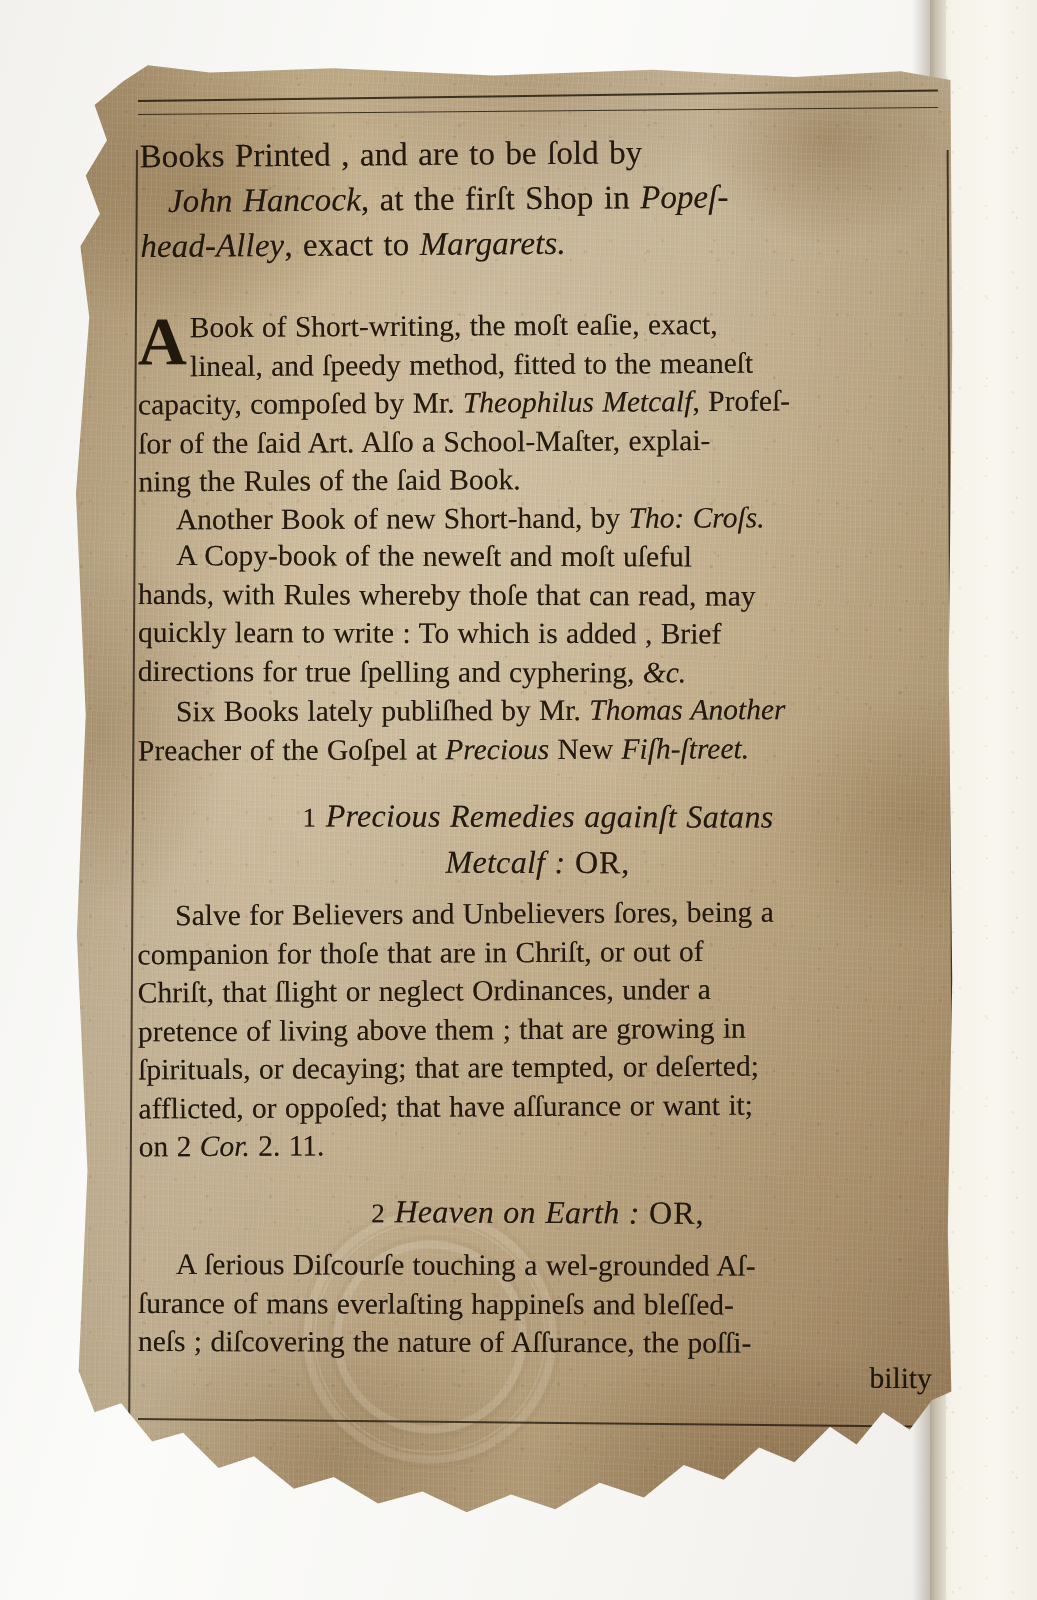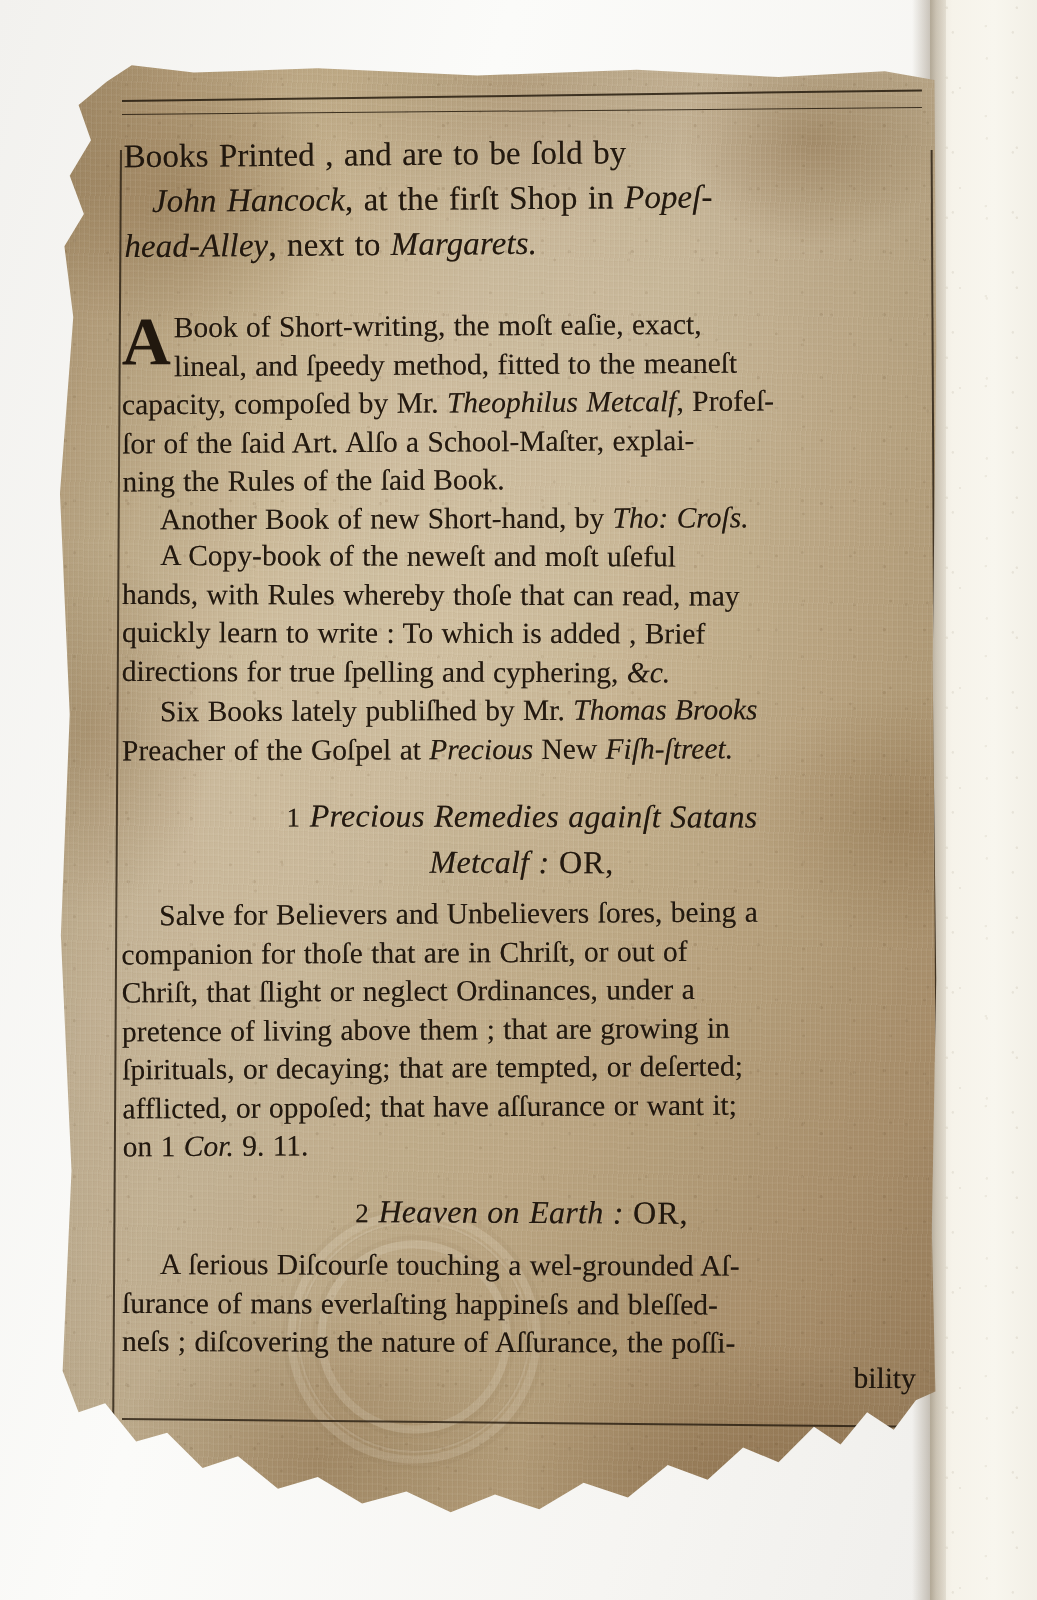"Books Printed , and are" #leaf { left: 52px -> 68px }
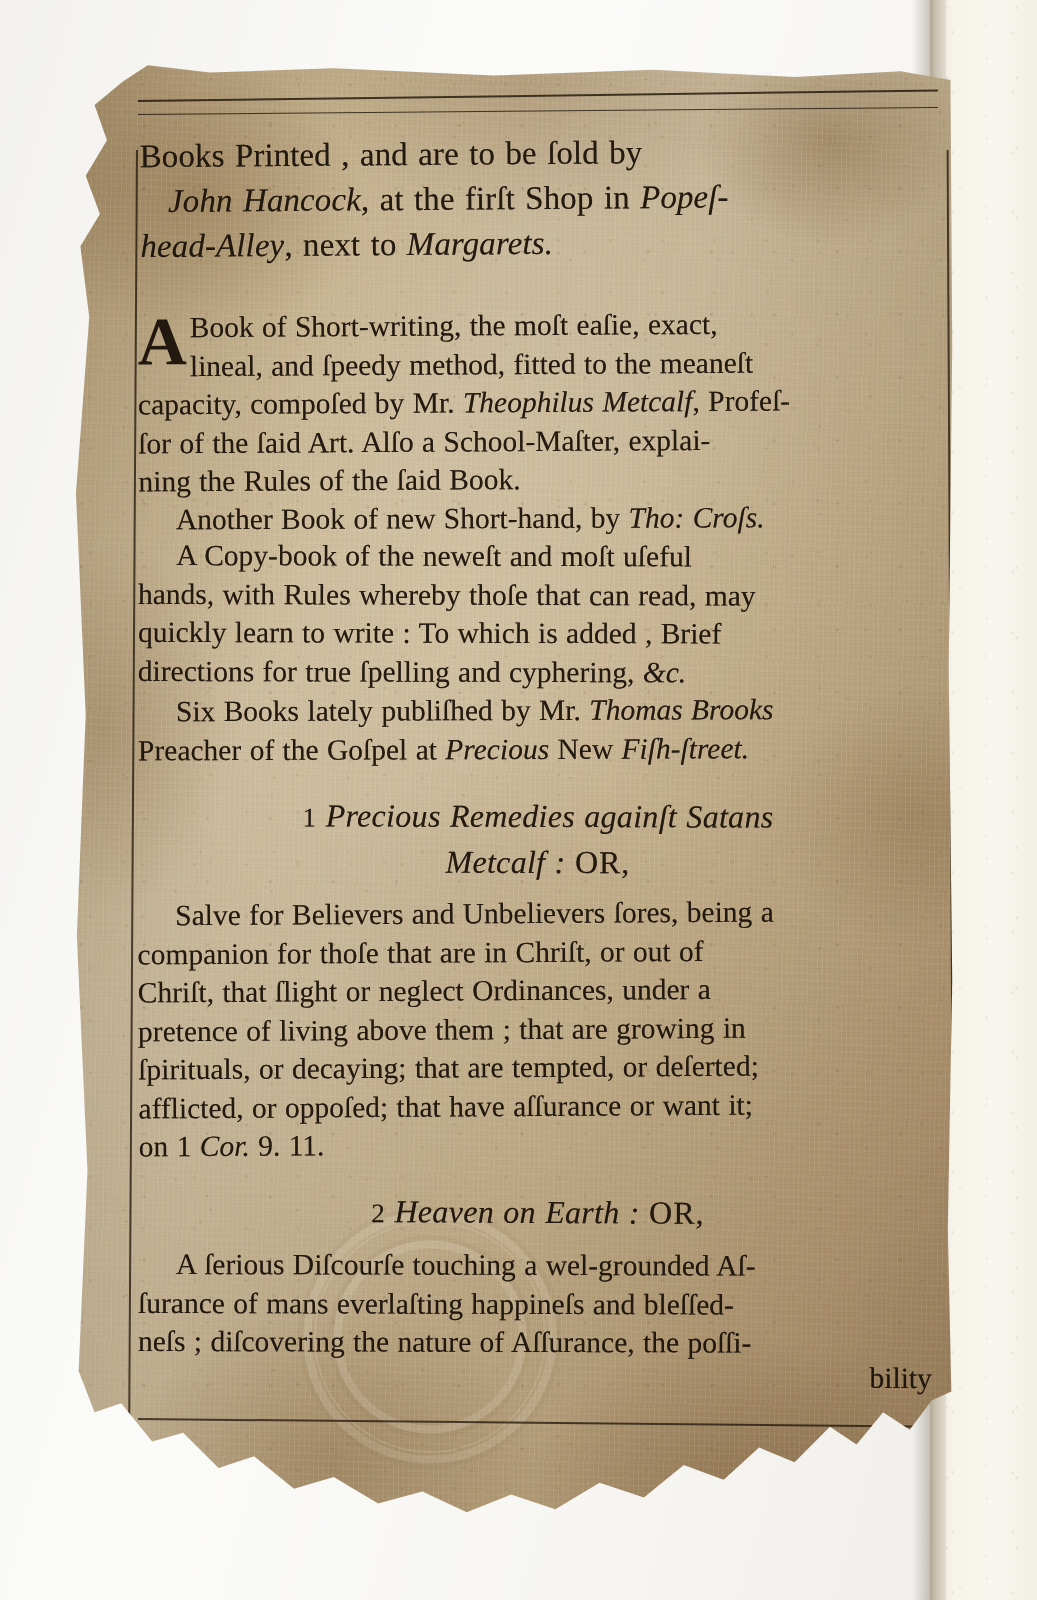", next to" span { text: next -> exact }
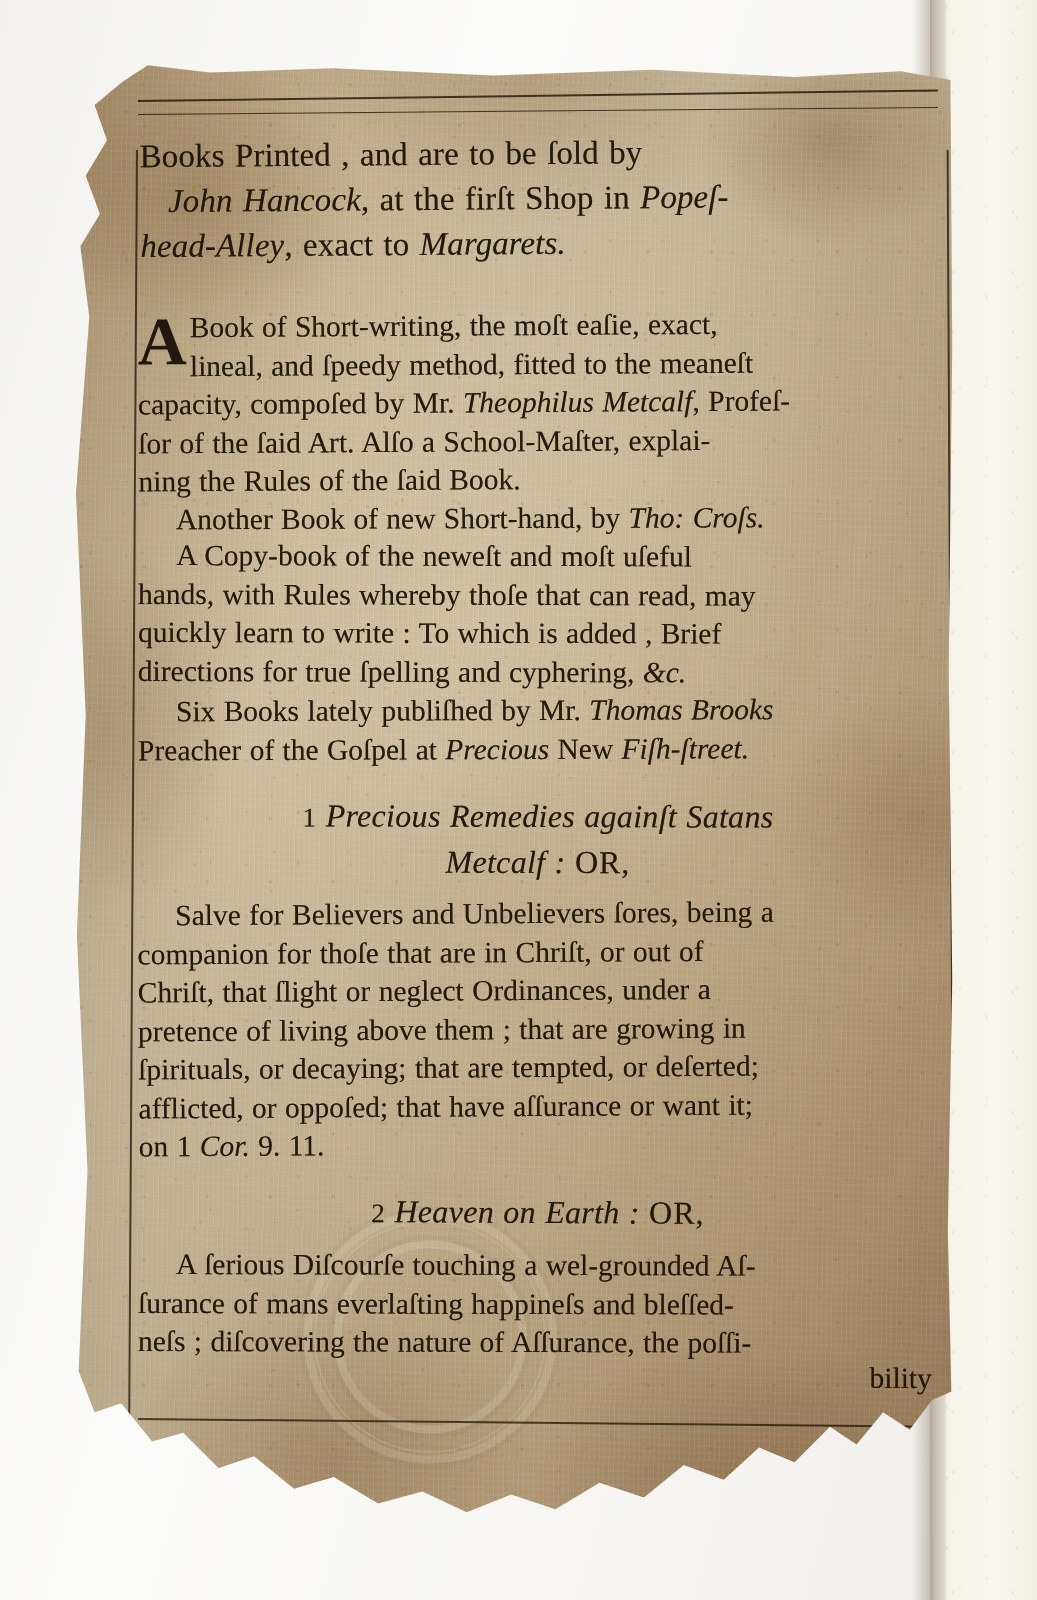"Thomas Brooks" span.it { text: Brooks -> Another }
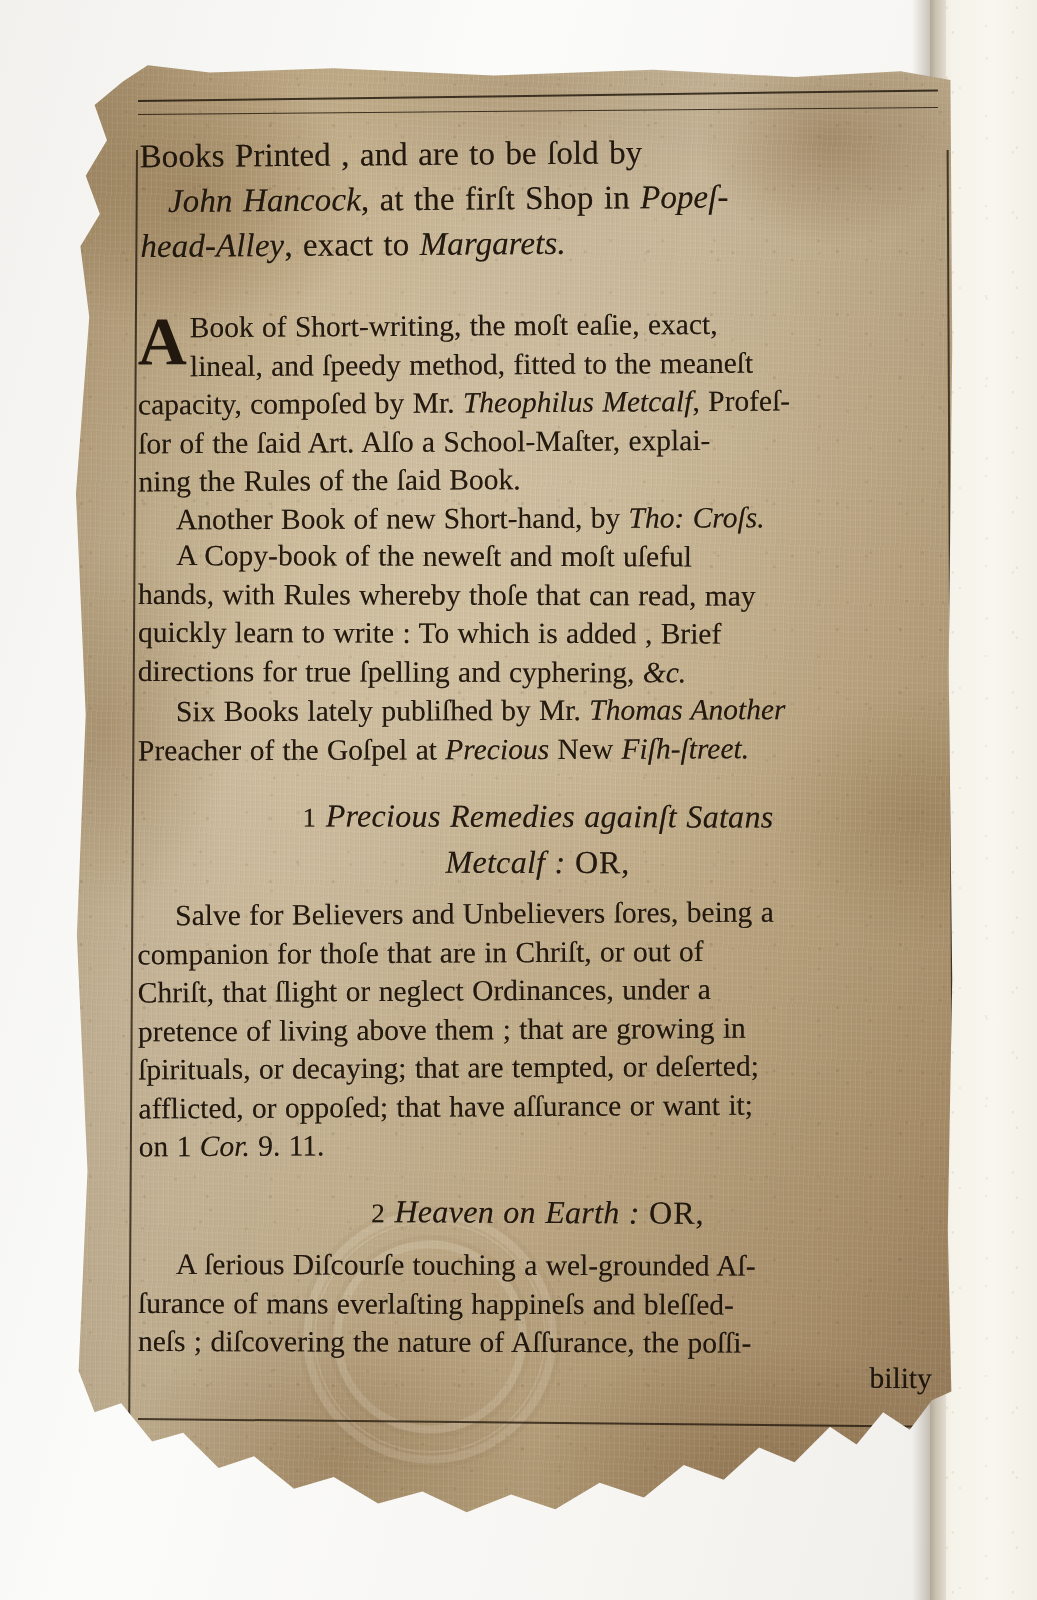"on 1" span { text: 1 -> 2 }
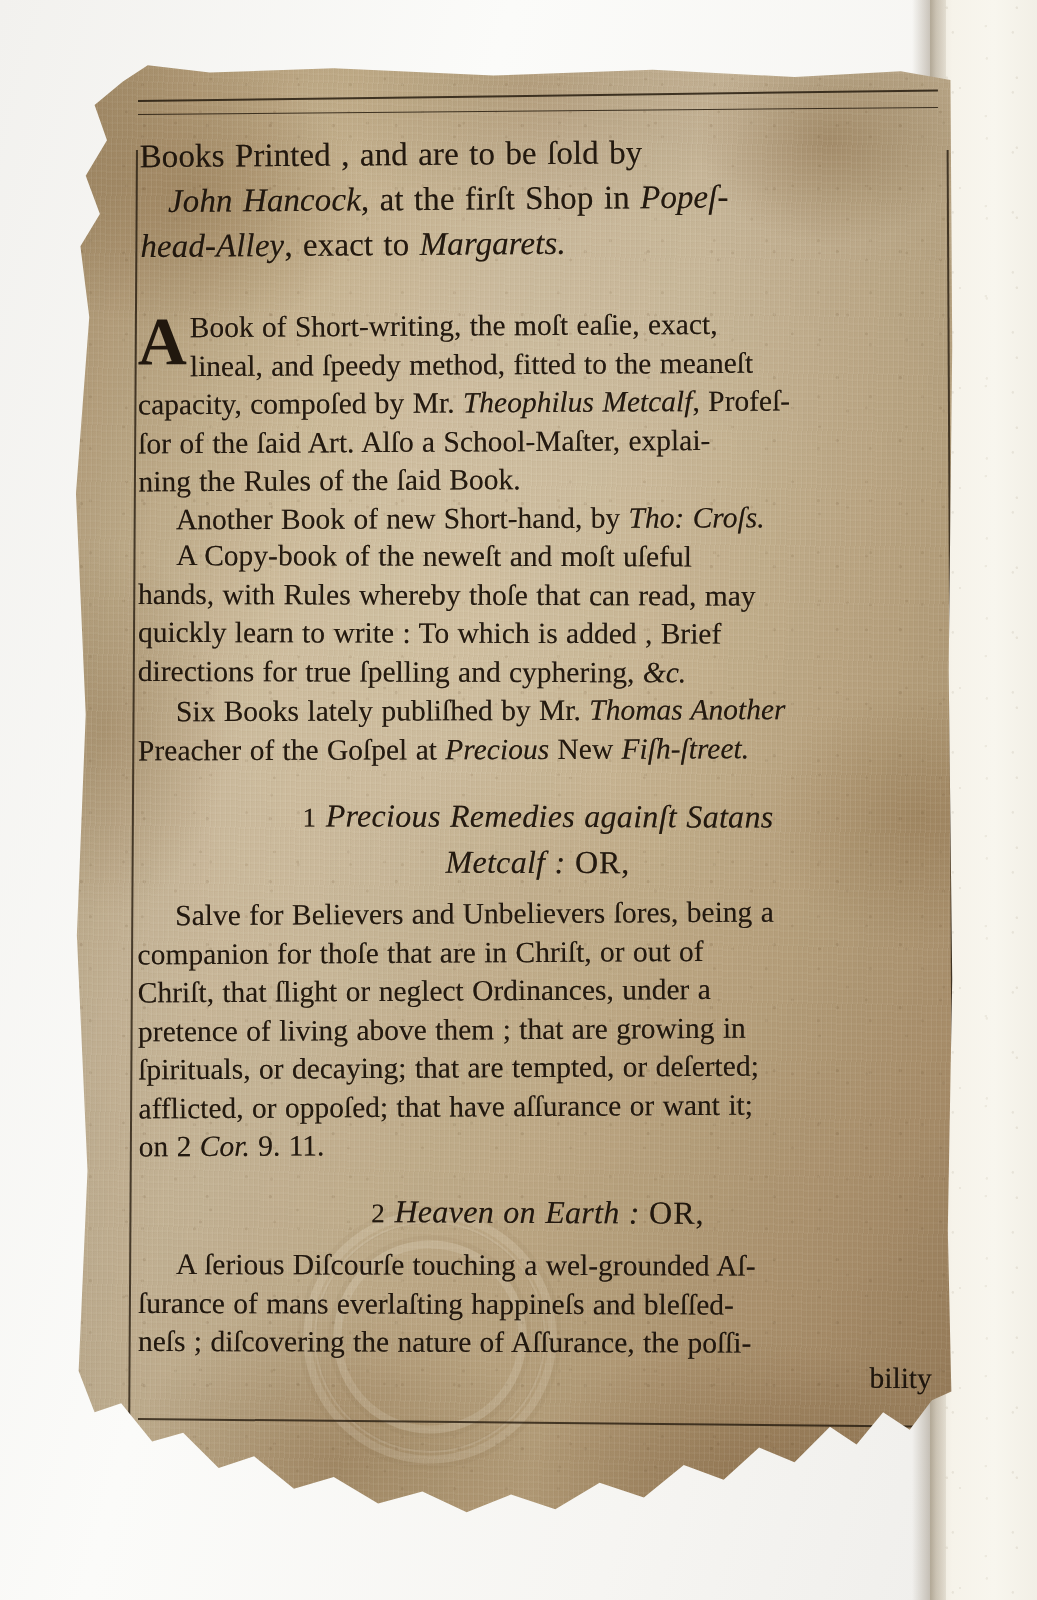"9. 11." span { text: 9 -> 2 }
